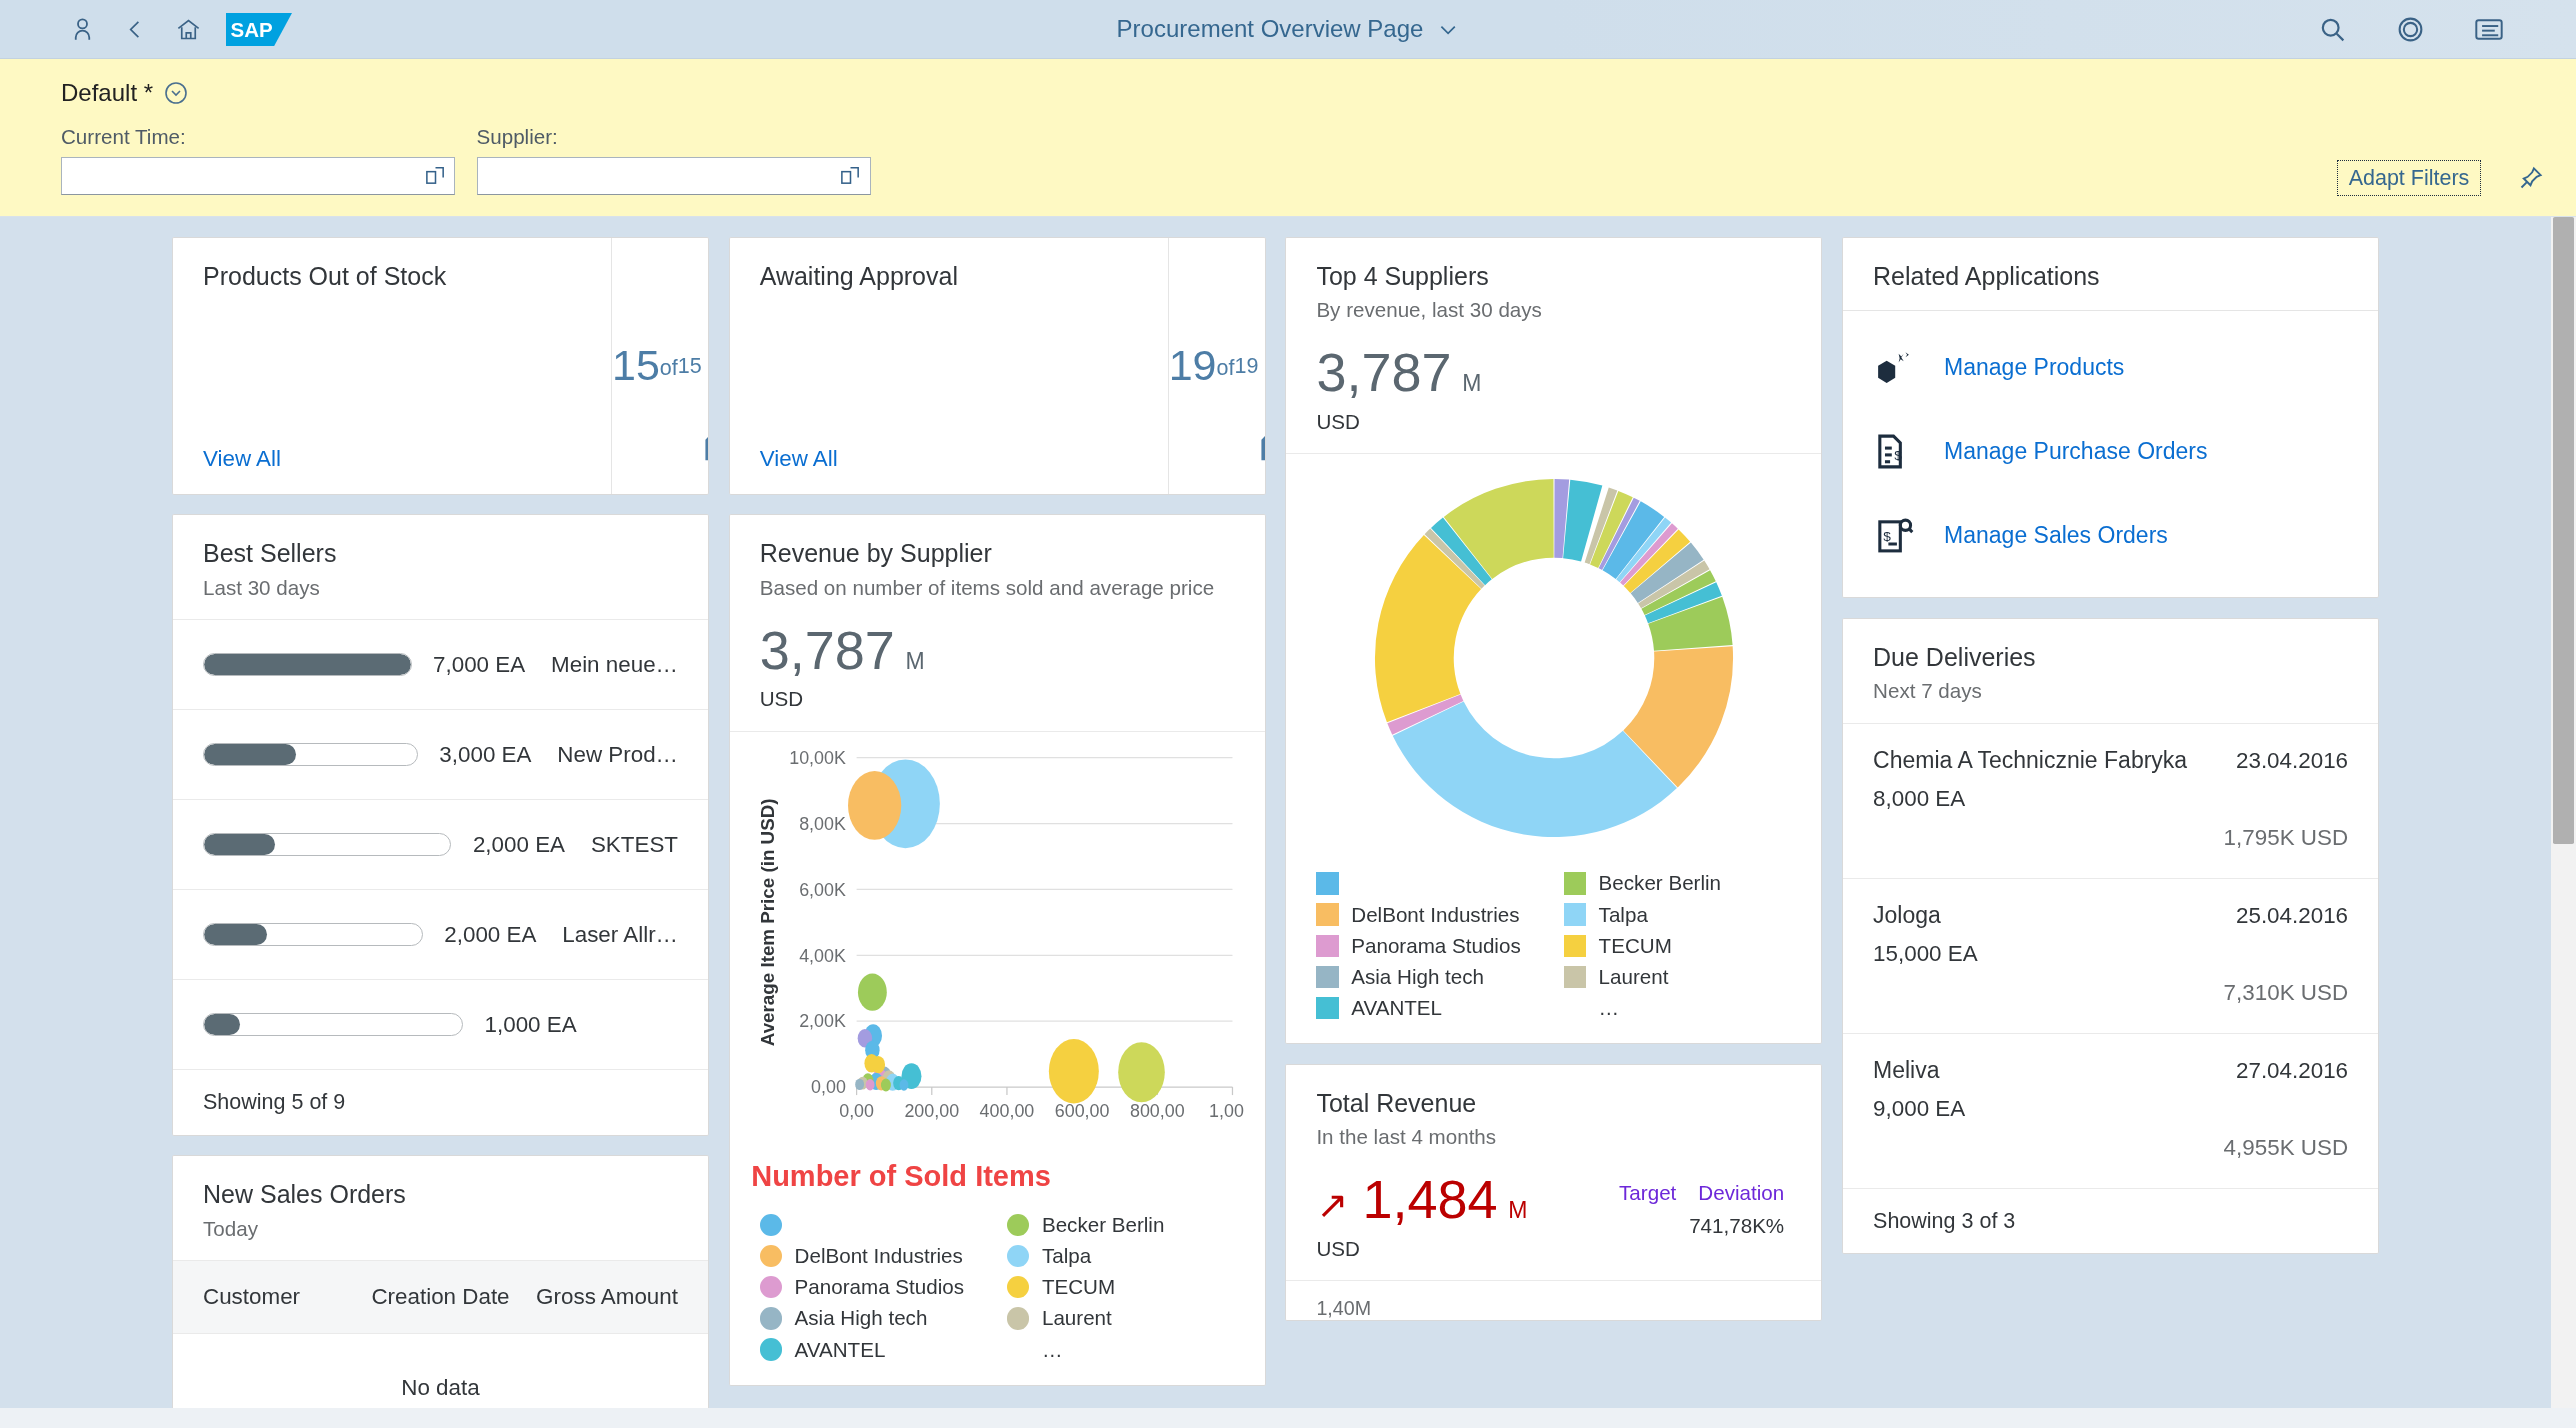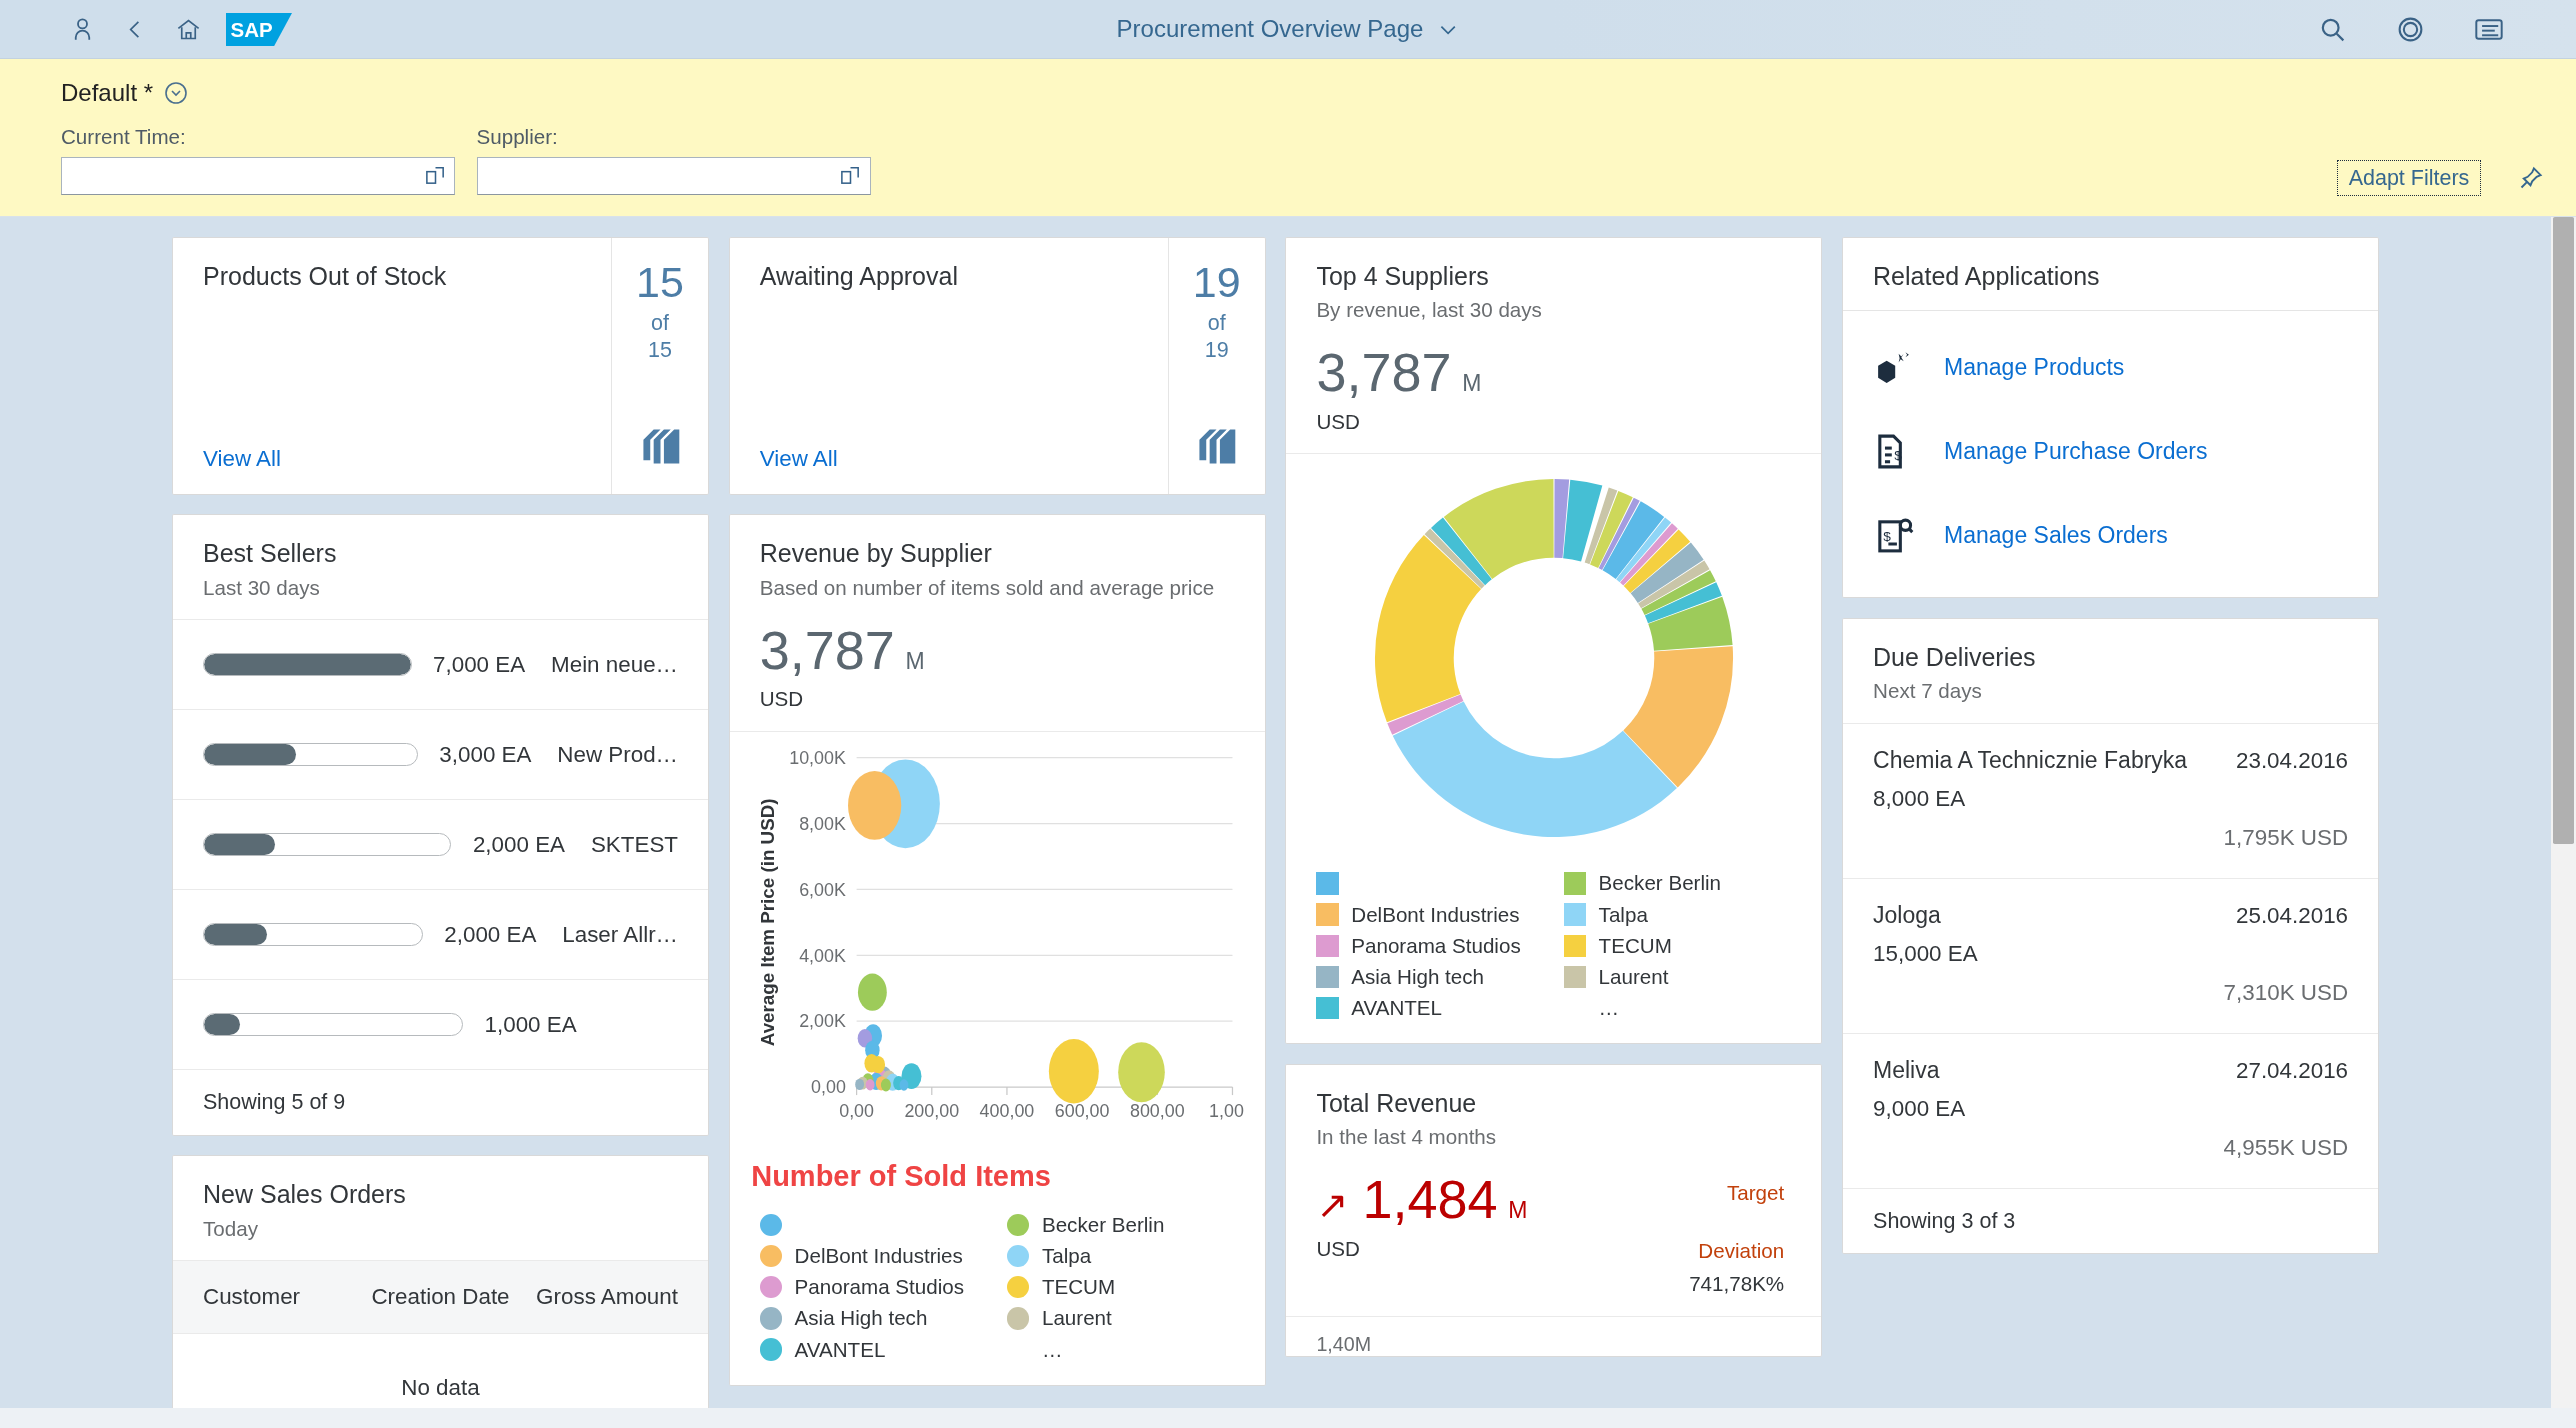"15" .kpi-side { flex-direction: column -> row }
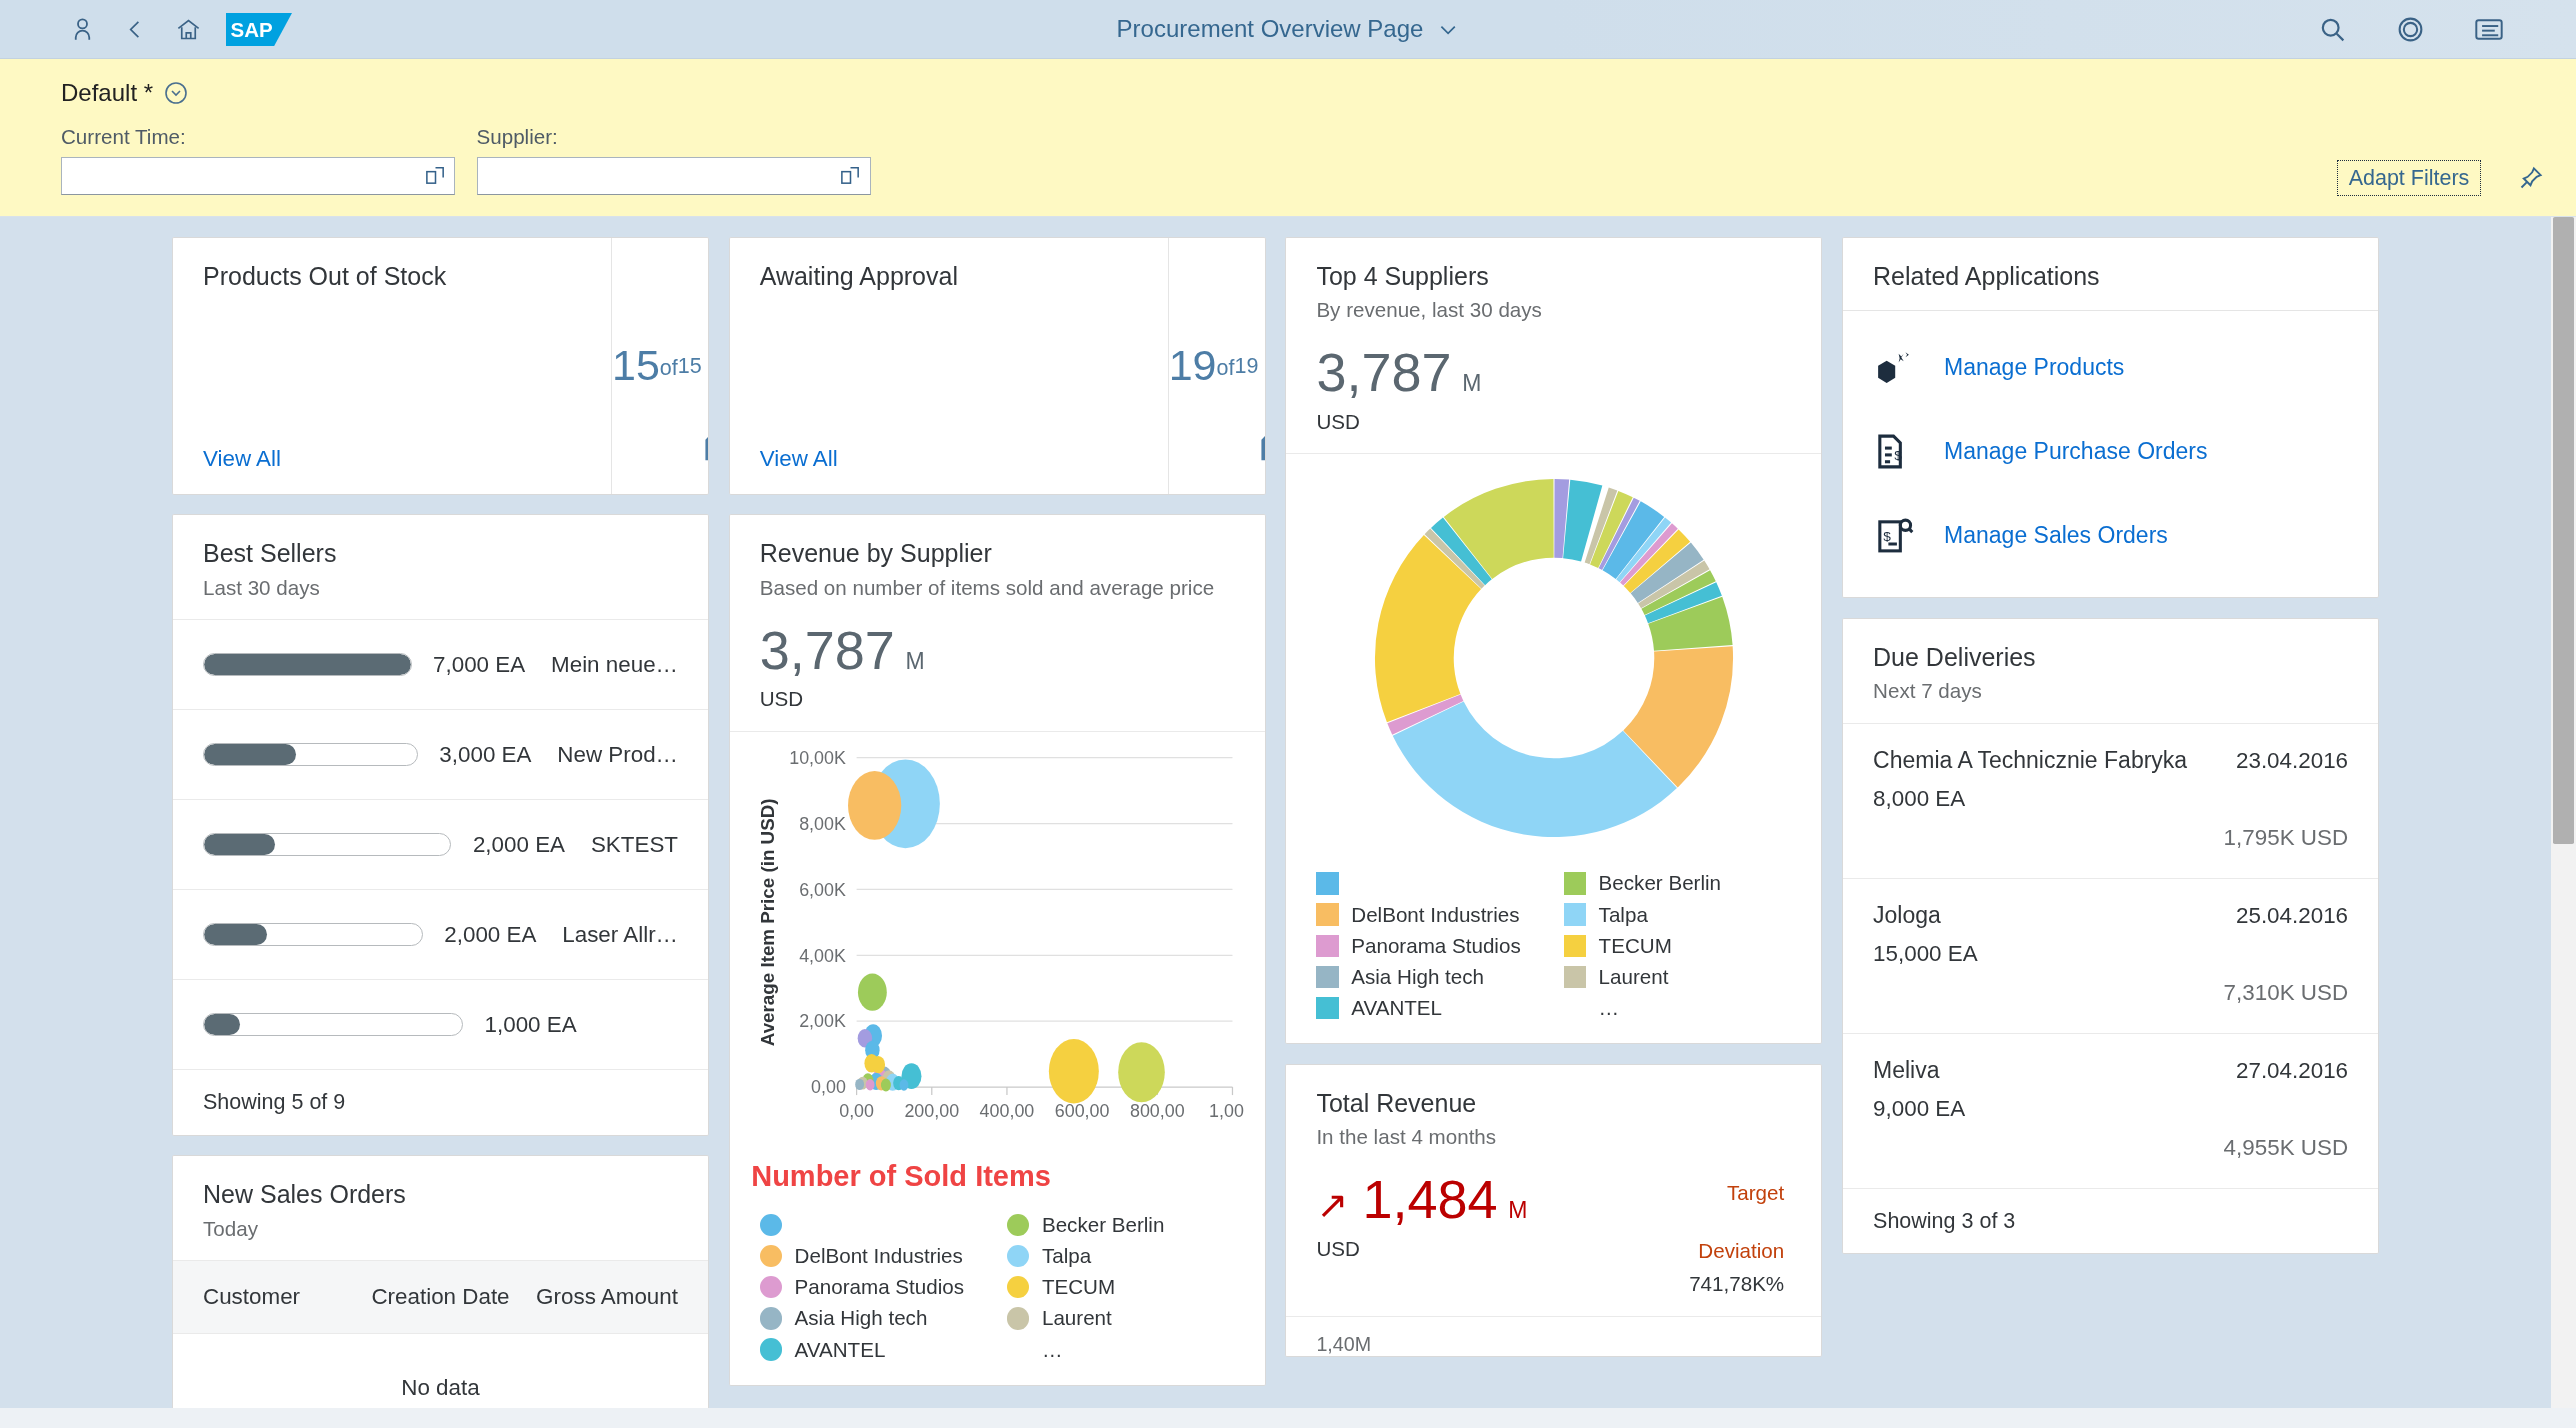"Target" .tr-head-row { color: #c2410c -> #6d28d9; flex-direction: column -> none; gap: 34px -> 22px }
